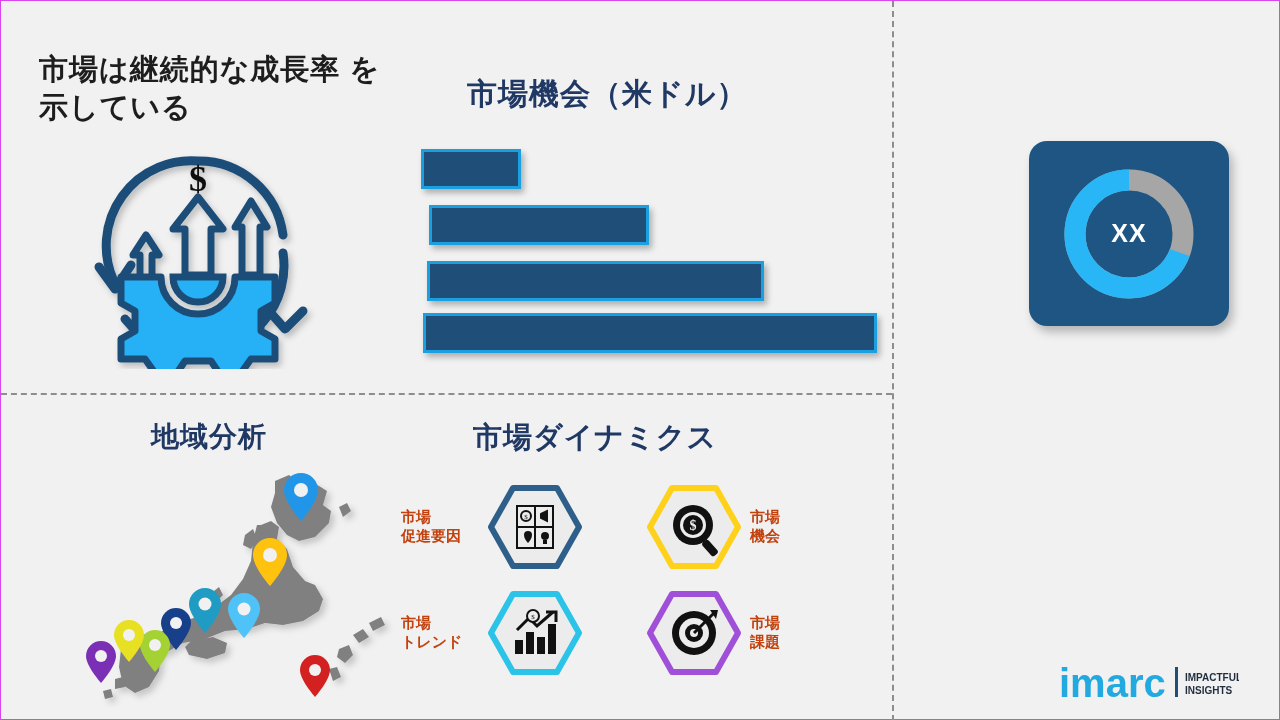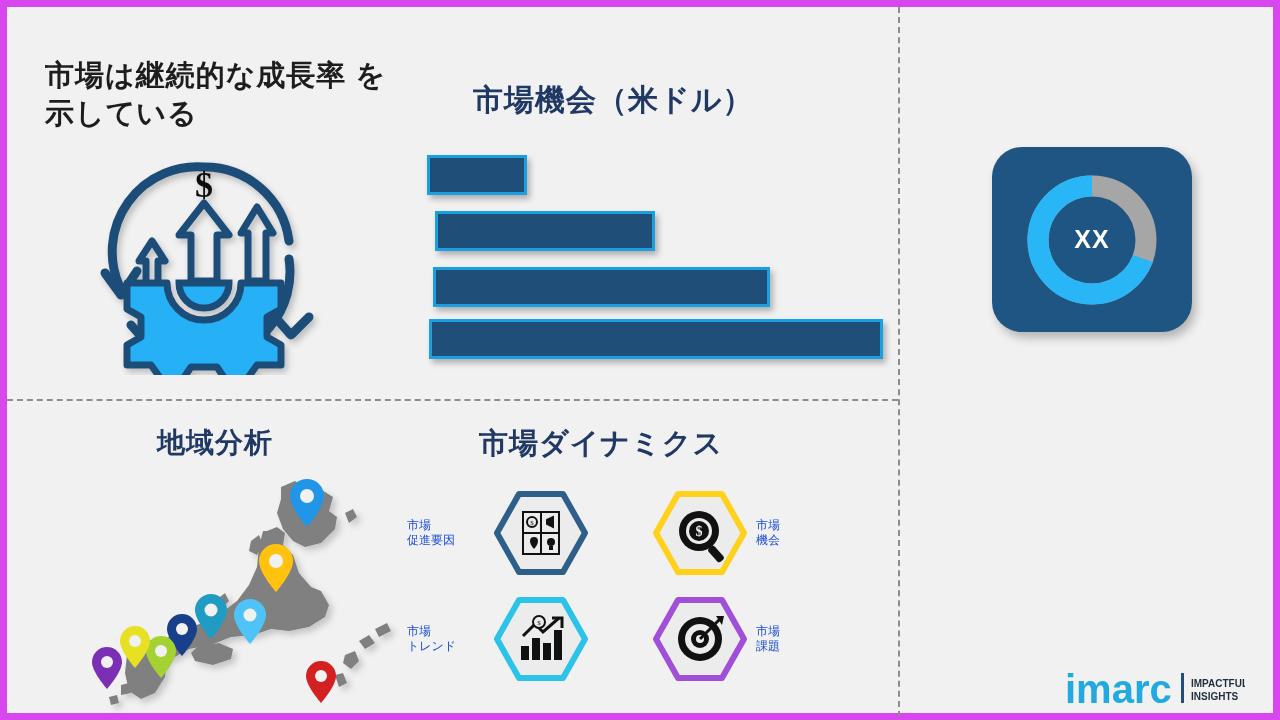"市場は継続的な成長率 を示している" .slide { border: 7px solid #d946ef -> 1px solid #d946ef }
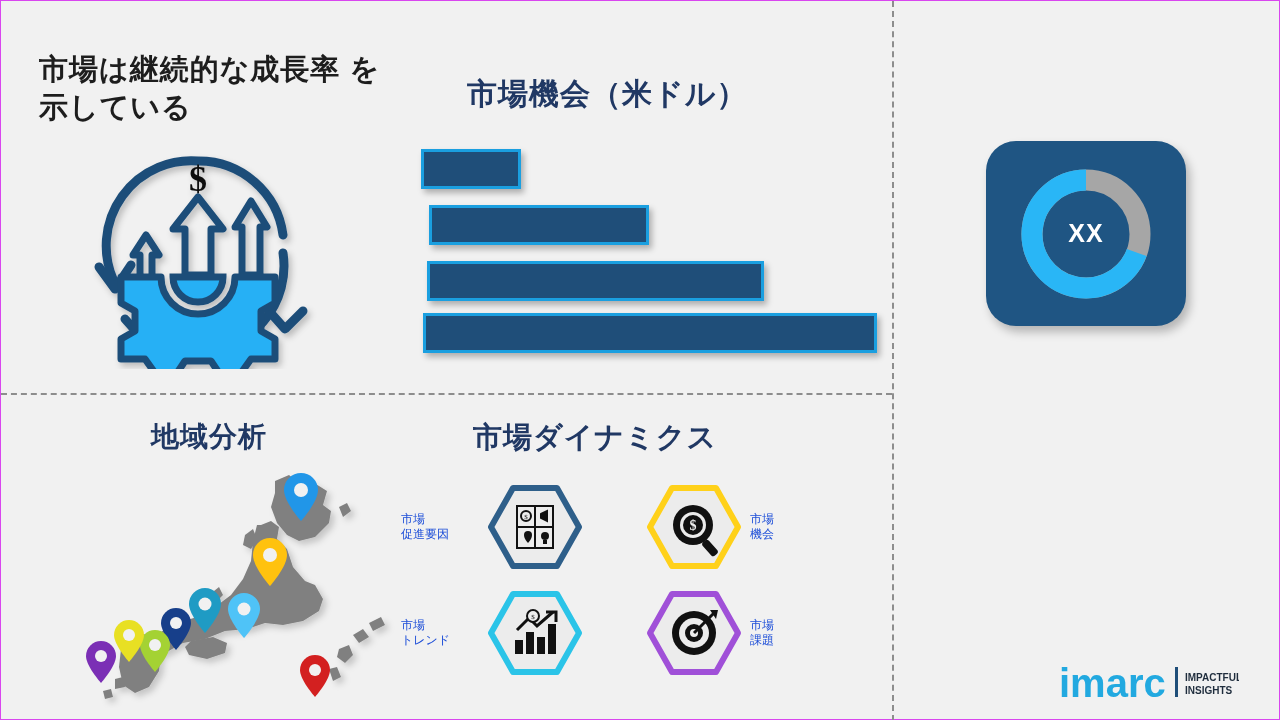"XX" .donut-card { border-radius: 30px -> 18px; margin-left: none -> 43px }
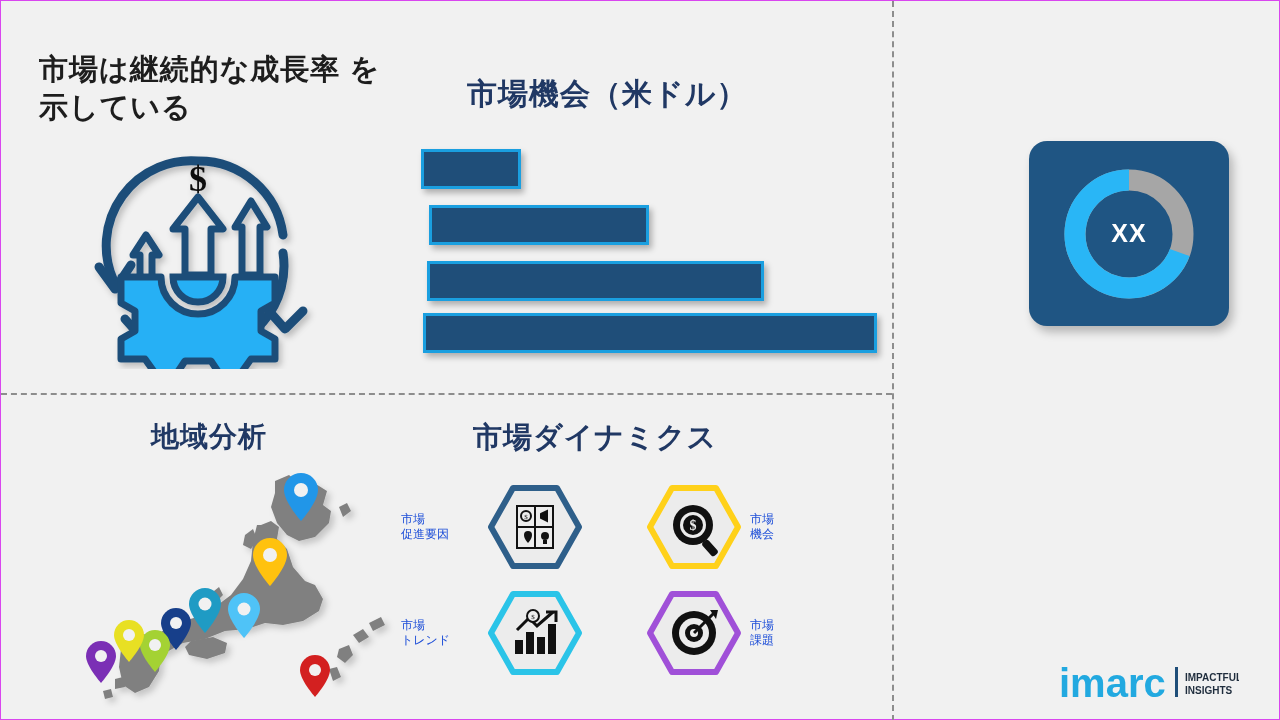"市場" .dyn-label { color: #1d4ed8 -> #c2410c; font-size: 12px -> 15px; font-weight: normal -> bold }
